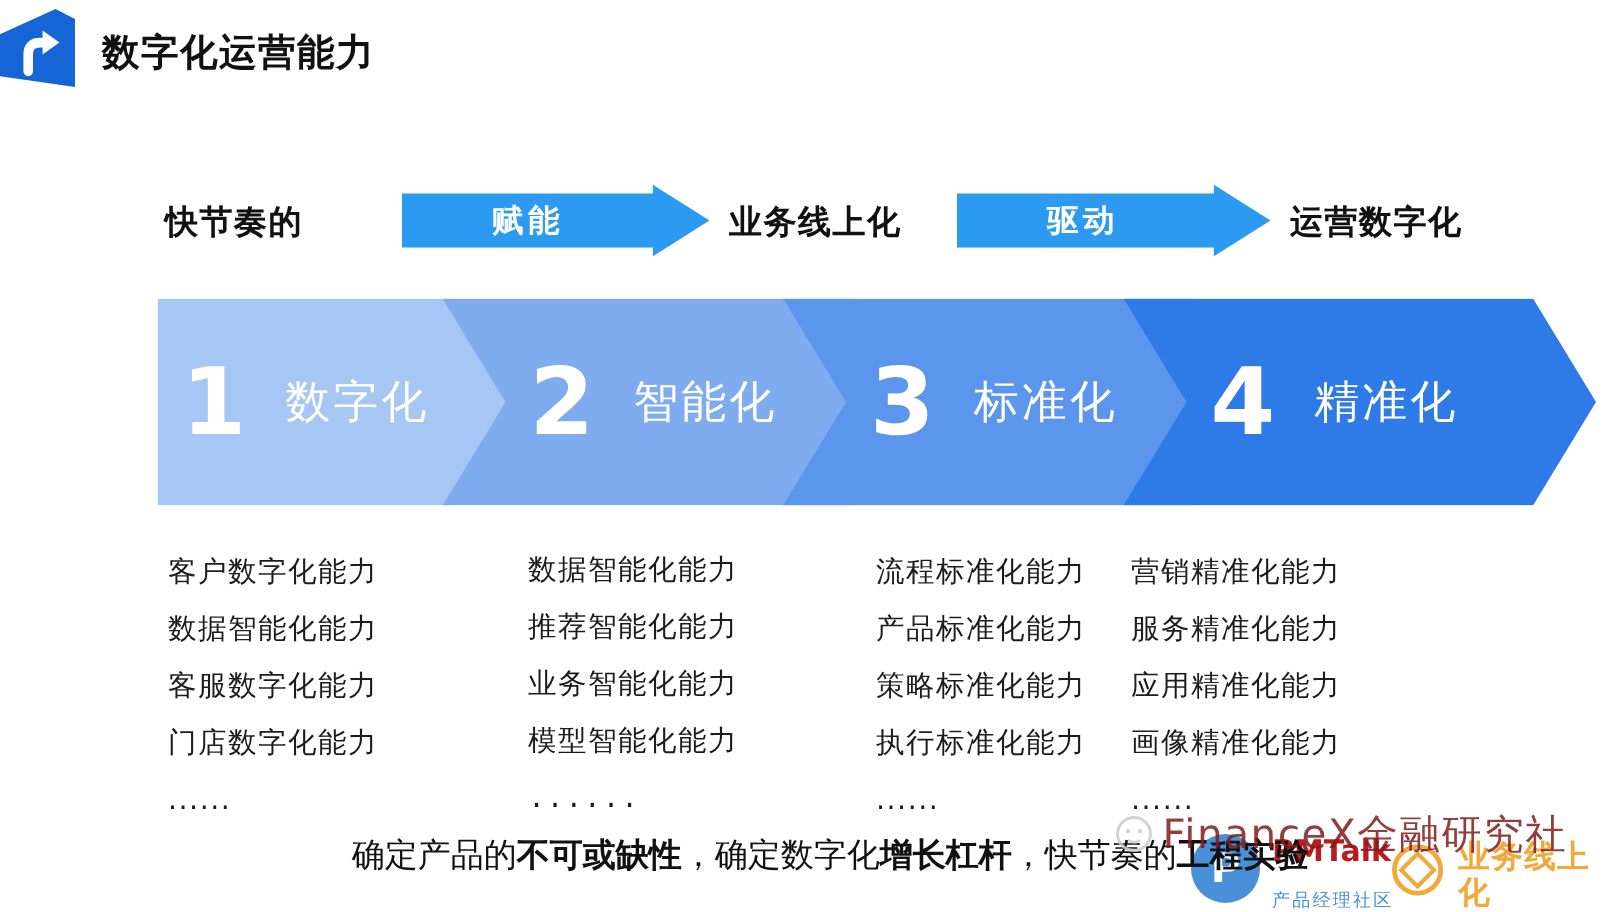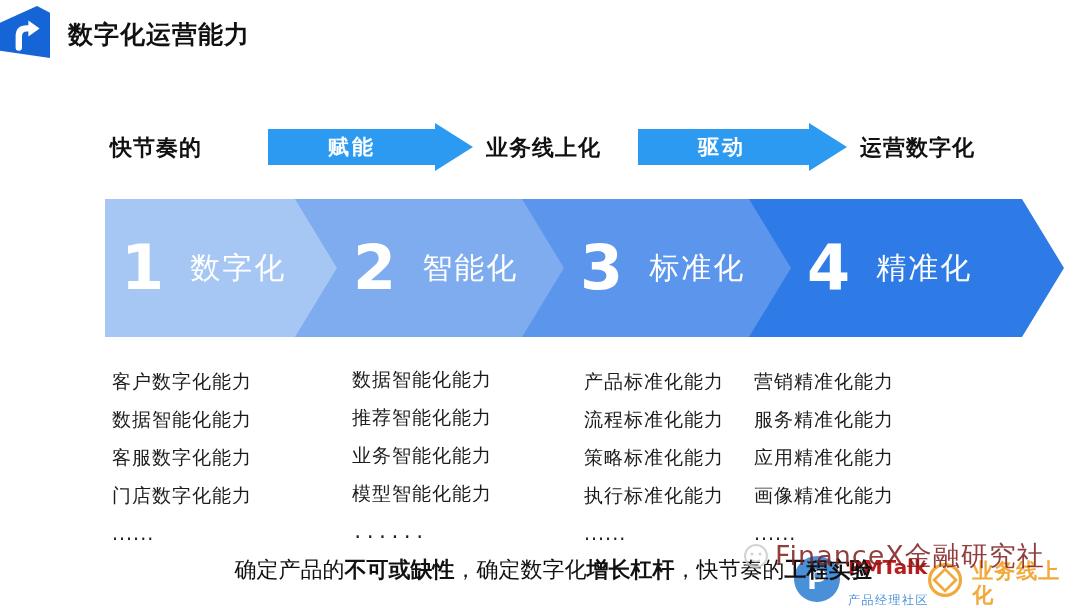"产品标准化能力" div { order: before "流程标准化能力" -> after "流程标准化能力" }
